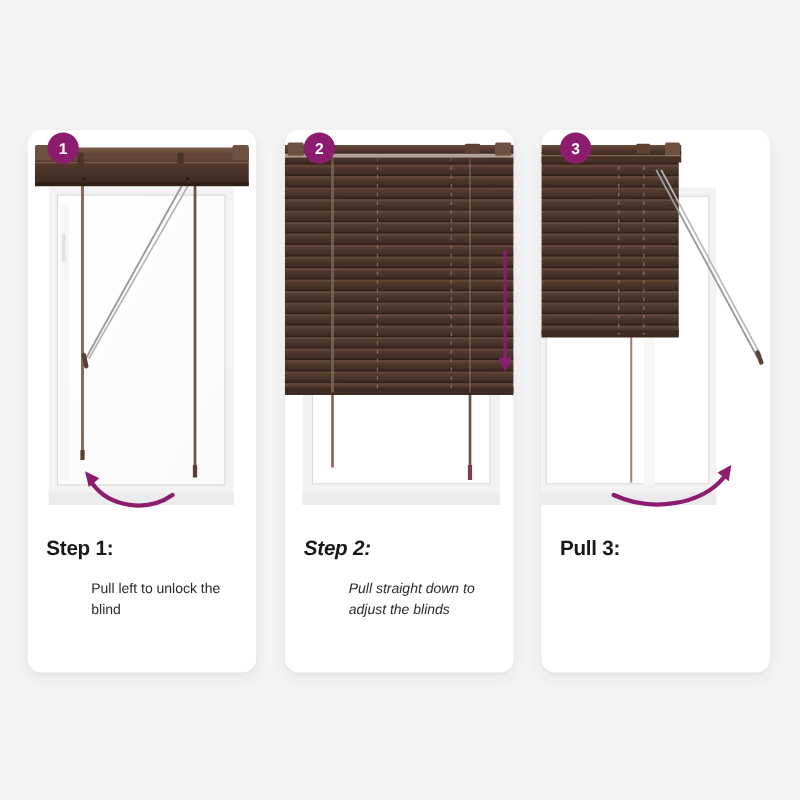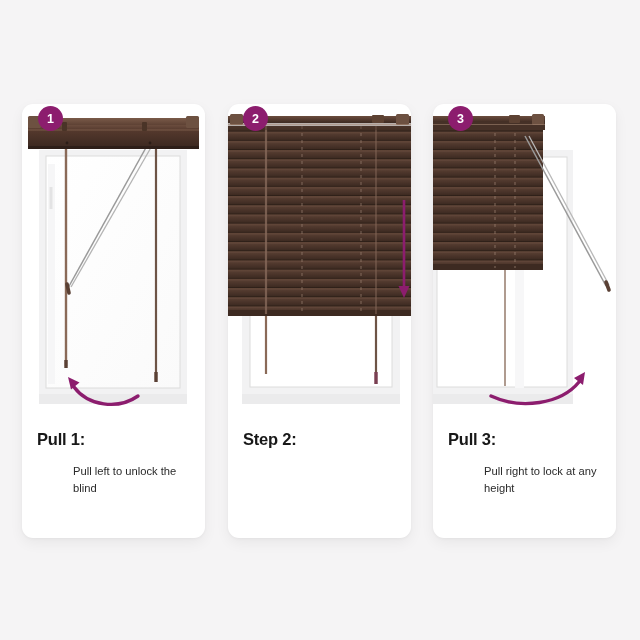"Pull 1:" div.step-title { text: Pull -> Step }
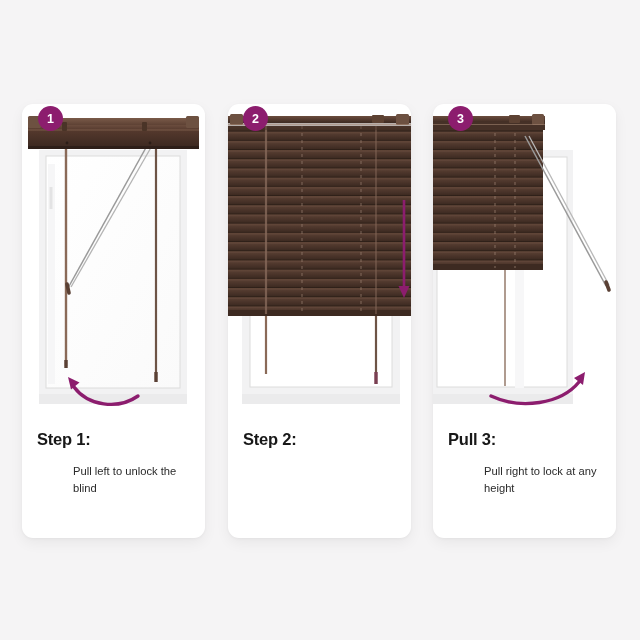"Step 2:" #card-2 { font-style: none -> italic }
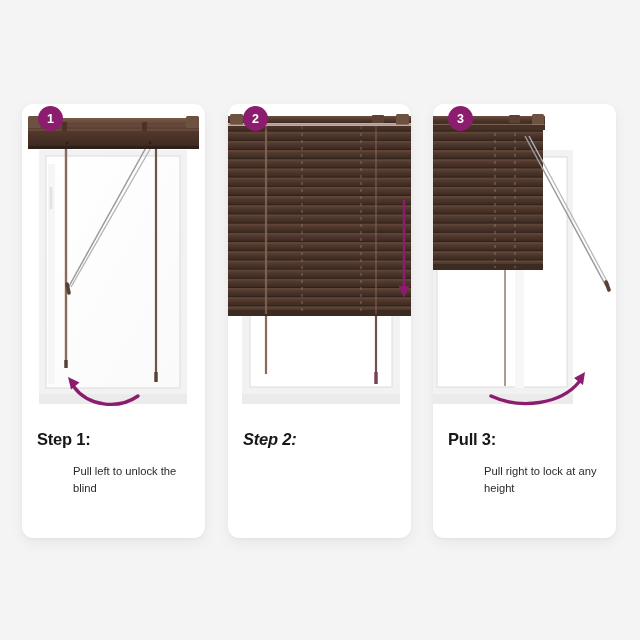"Pull straight down to adjust" div.step-desc { html: none -> <div>Pull straight down to adjust the blinds</div> }
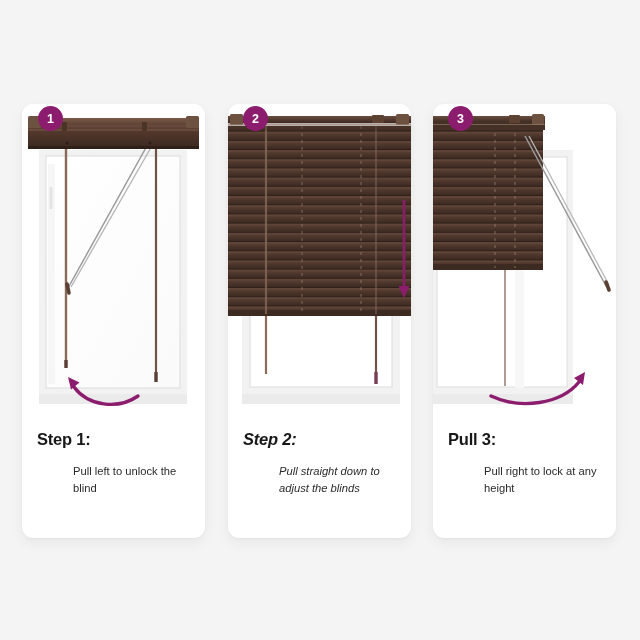"Pull right to lock at" div.step-desc { html: <div>Pull right to lock at any height</div> -> none }
